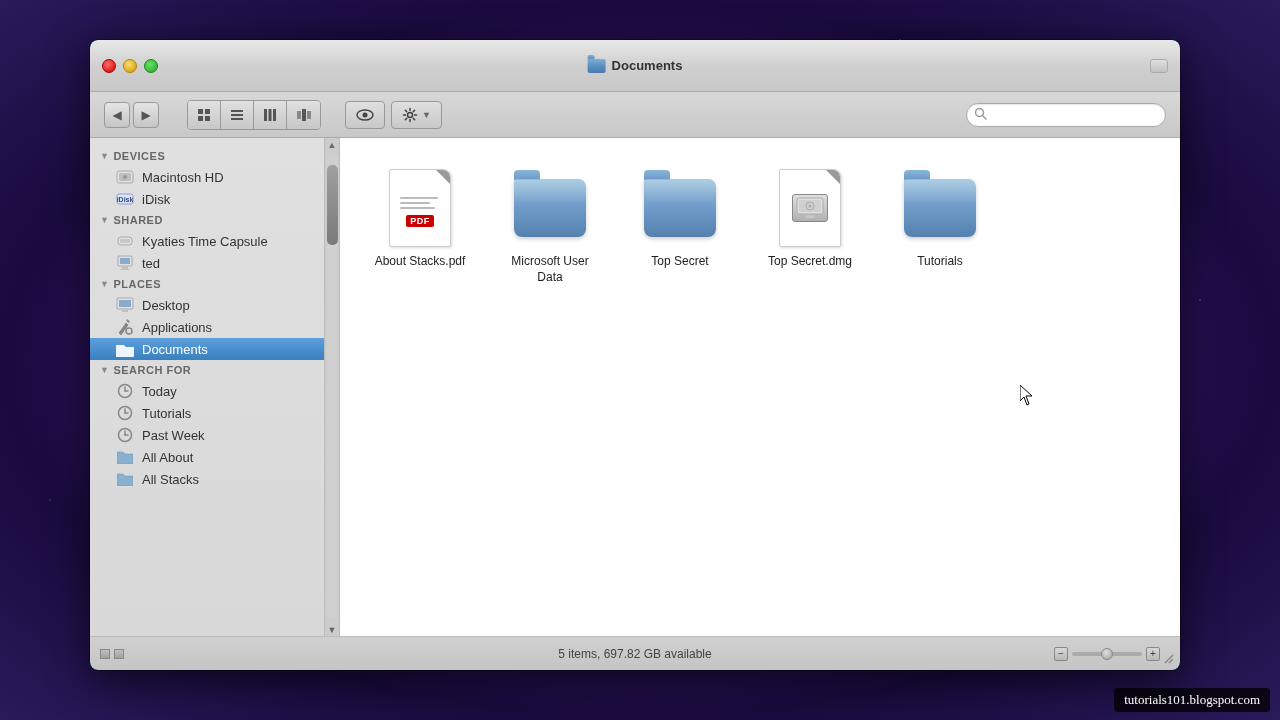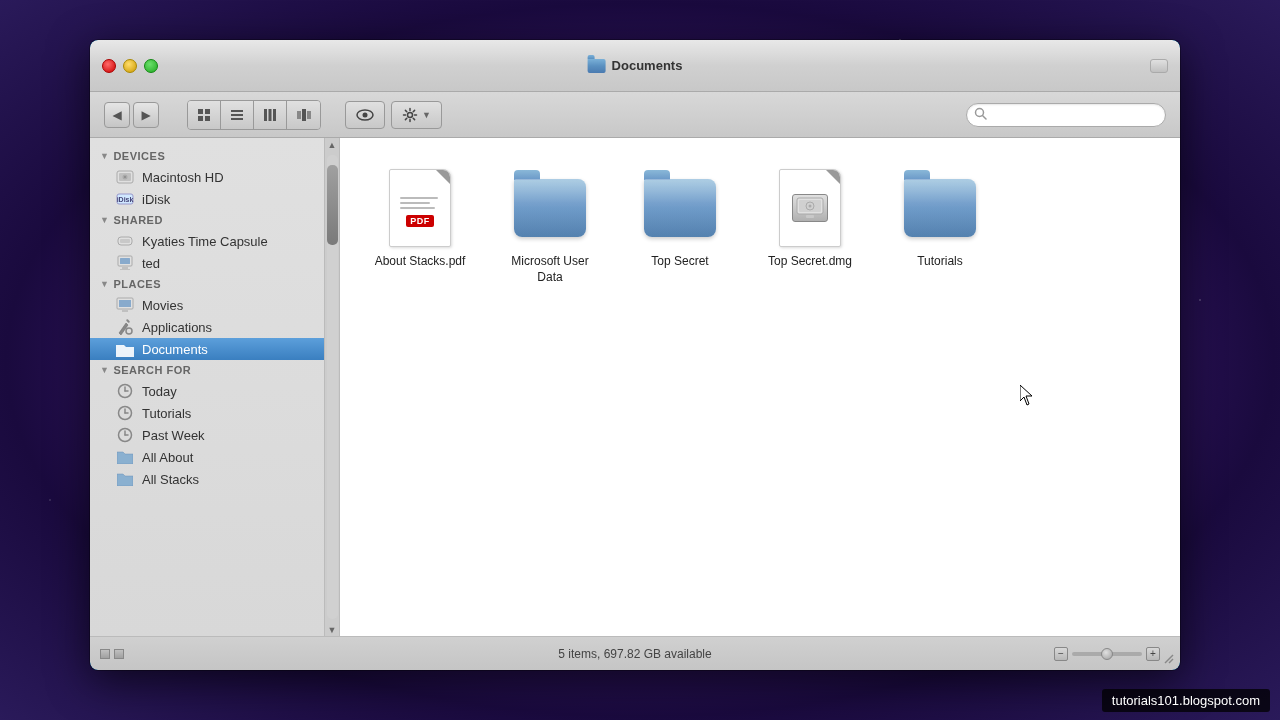"Movies" span { text: Movies -> Desktop }
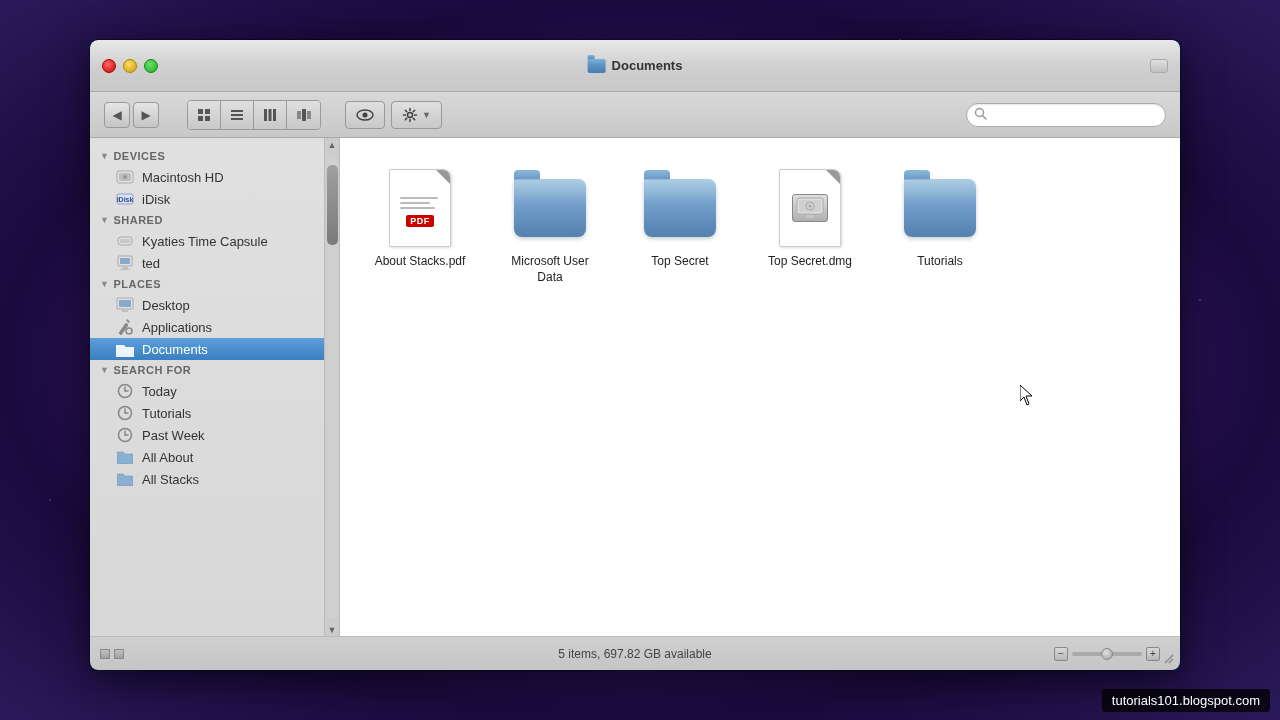"tutorials101.blogspot.com" .watermark { font-family: Liberation Sans, sans-serif -> Liberation Serif, serif }
